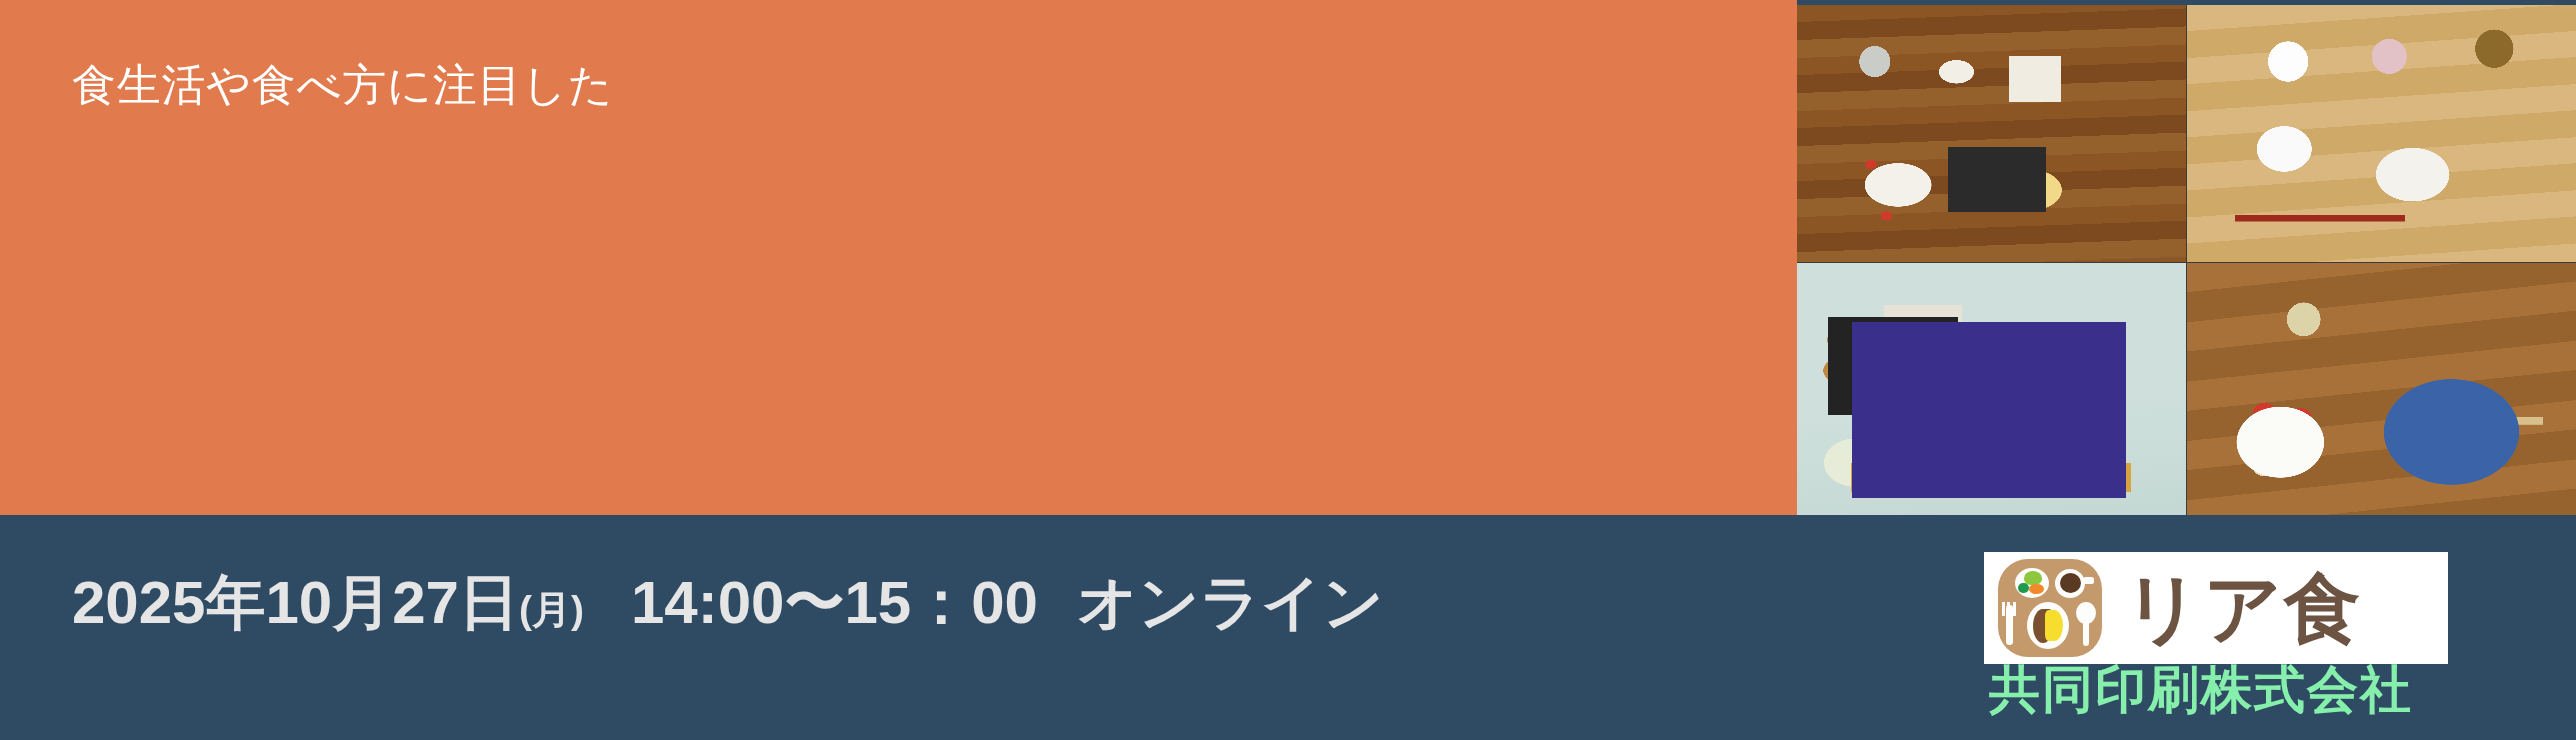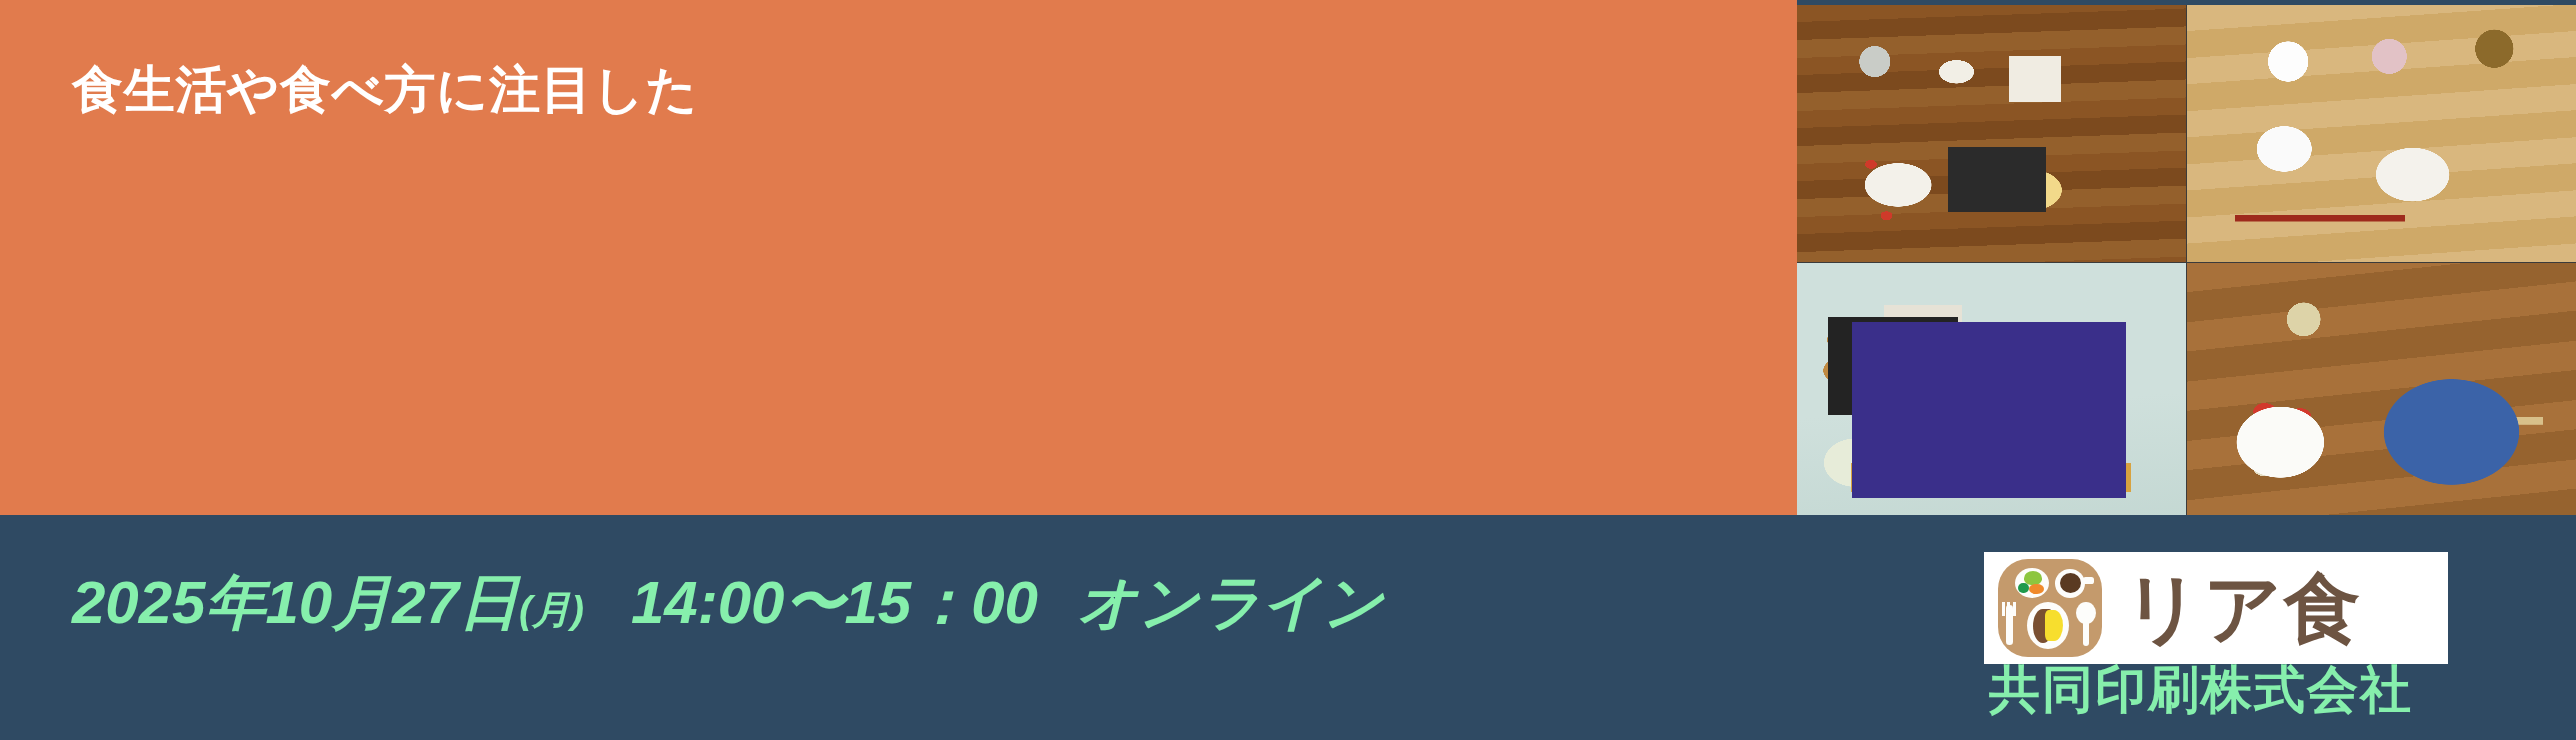"食生活や食べ方に注目した" .sub-line { font-size: 51px -> 44px; font-weight: bold -> normal }
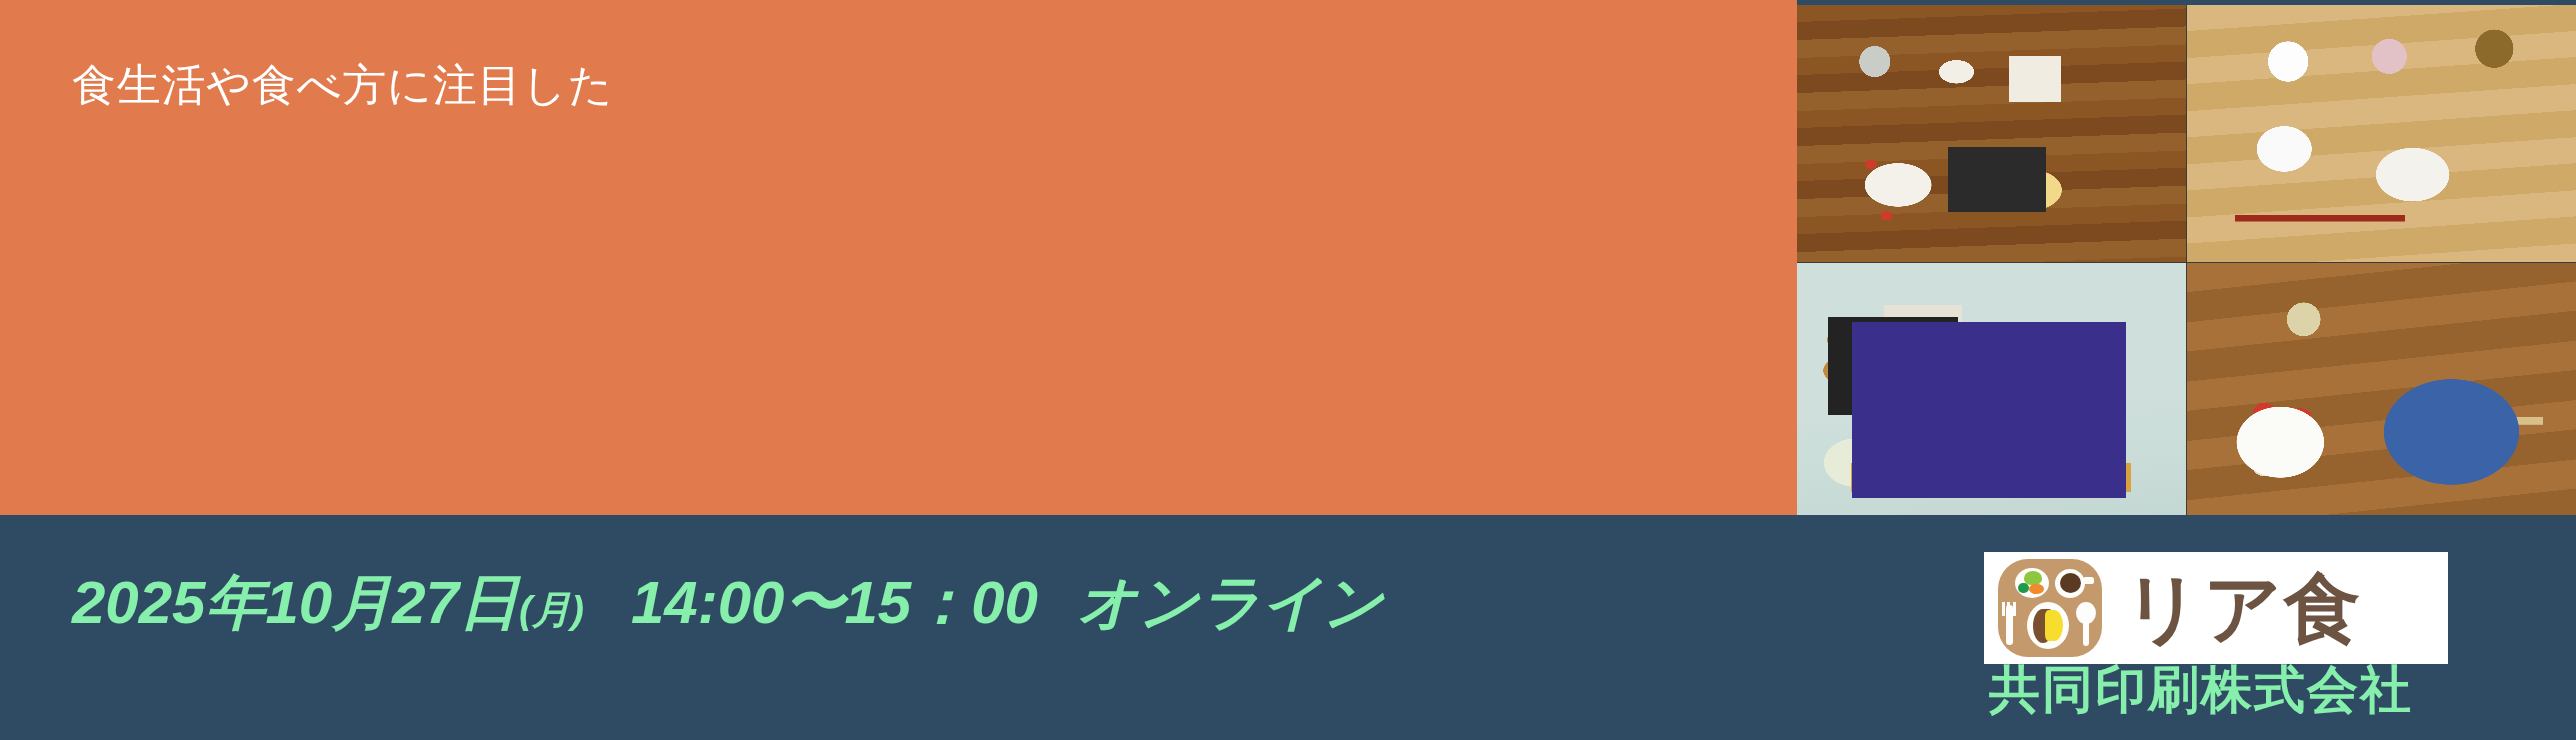"2025年10月27日(月) 14:00〜15：00 オンライン" .event-line { color: #86efac -> #e5e5e5; font-style: italic -> none }
